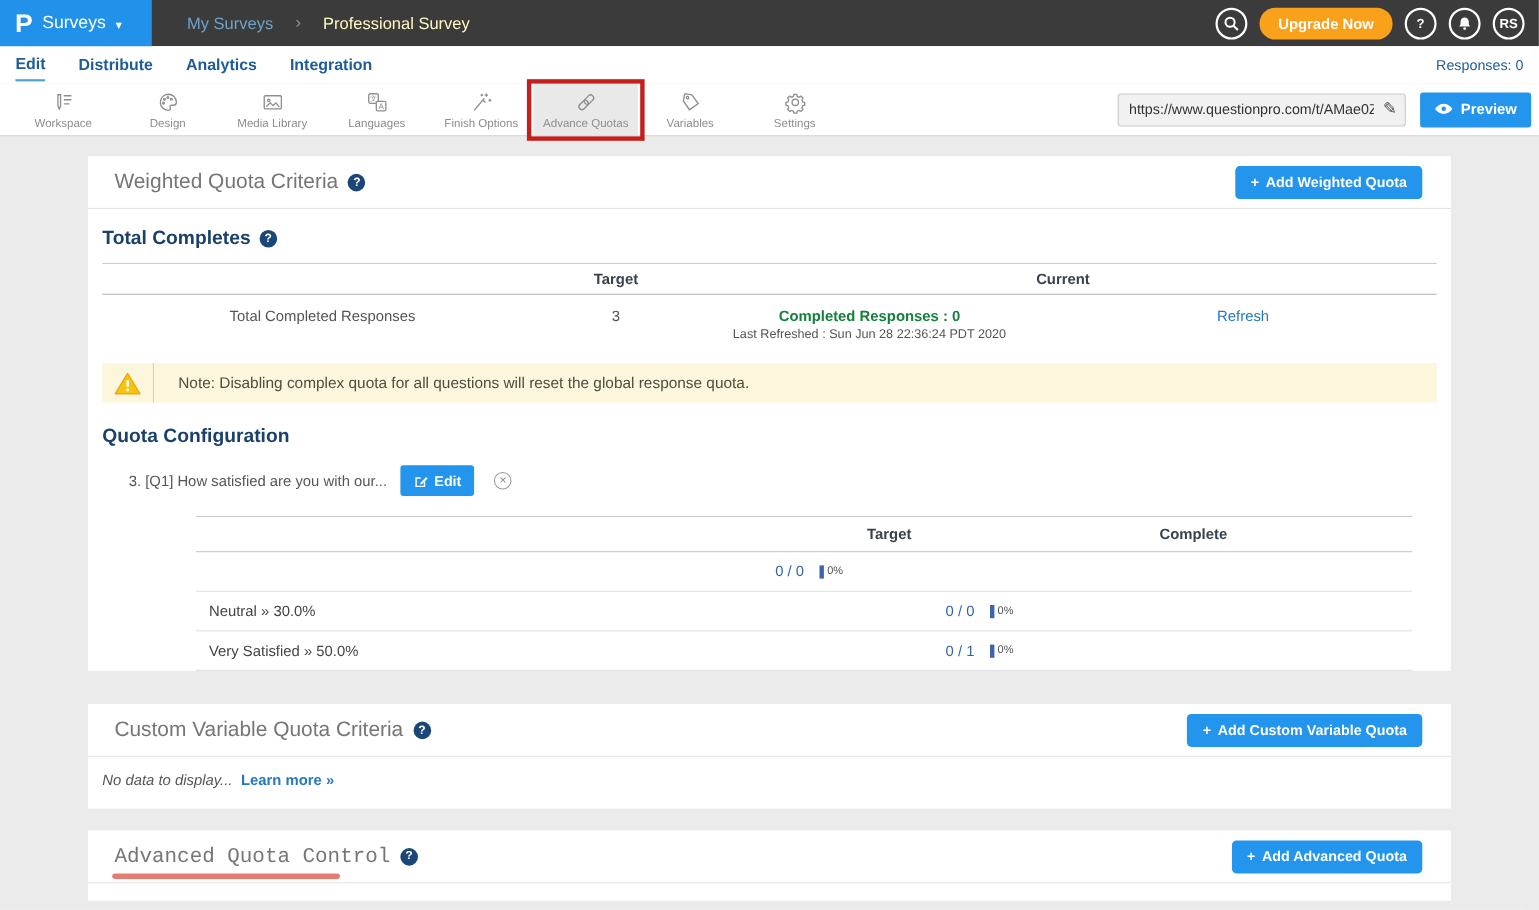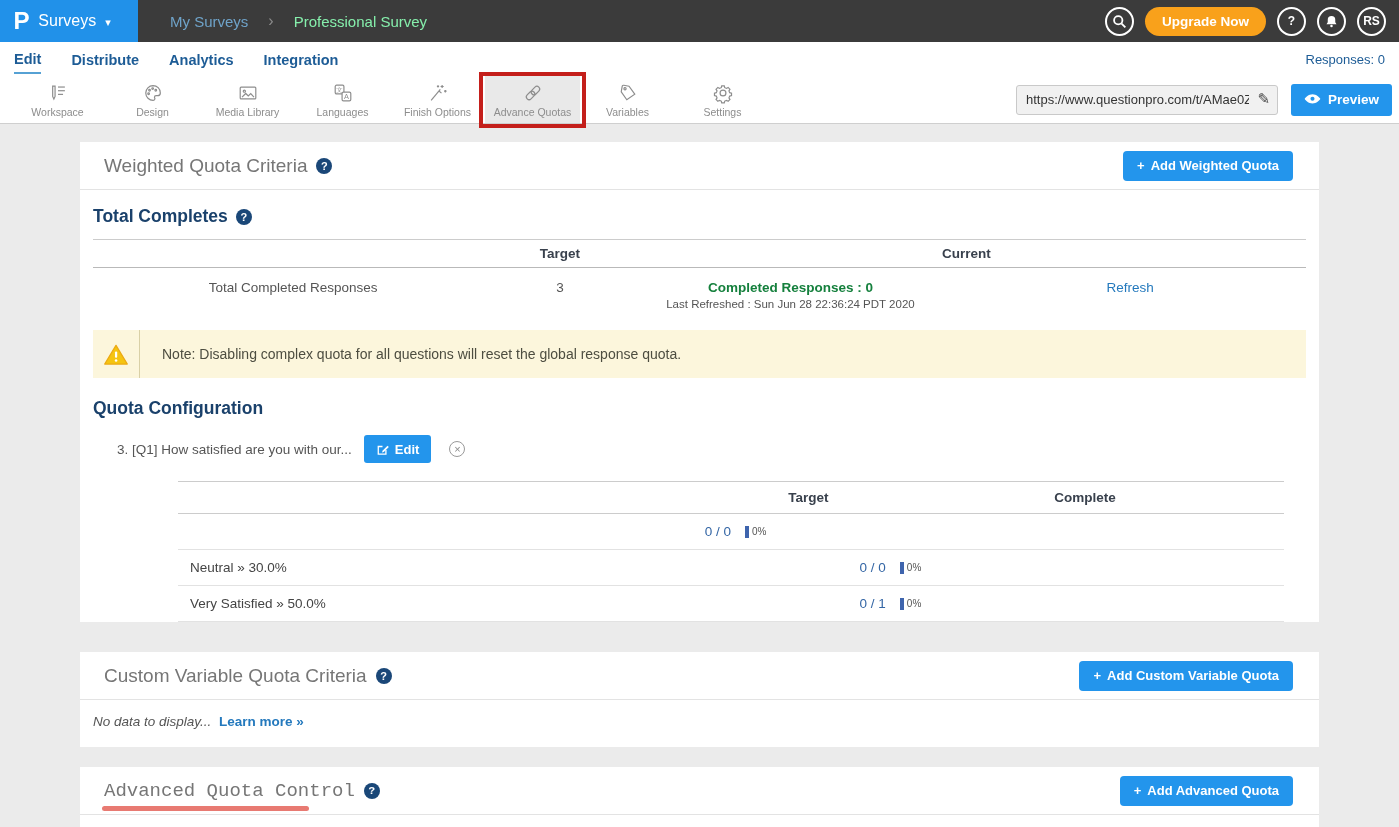"Professional Survey" .crumb-current { color: #86efac -> #fef9c3 }
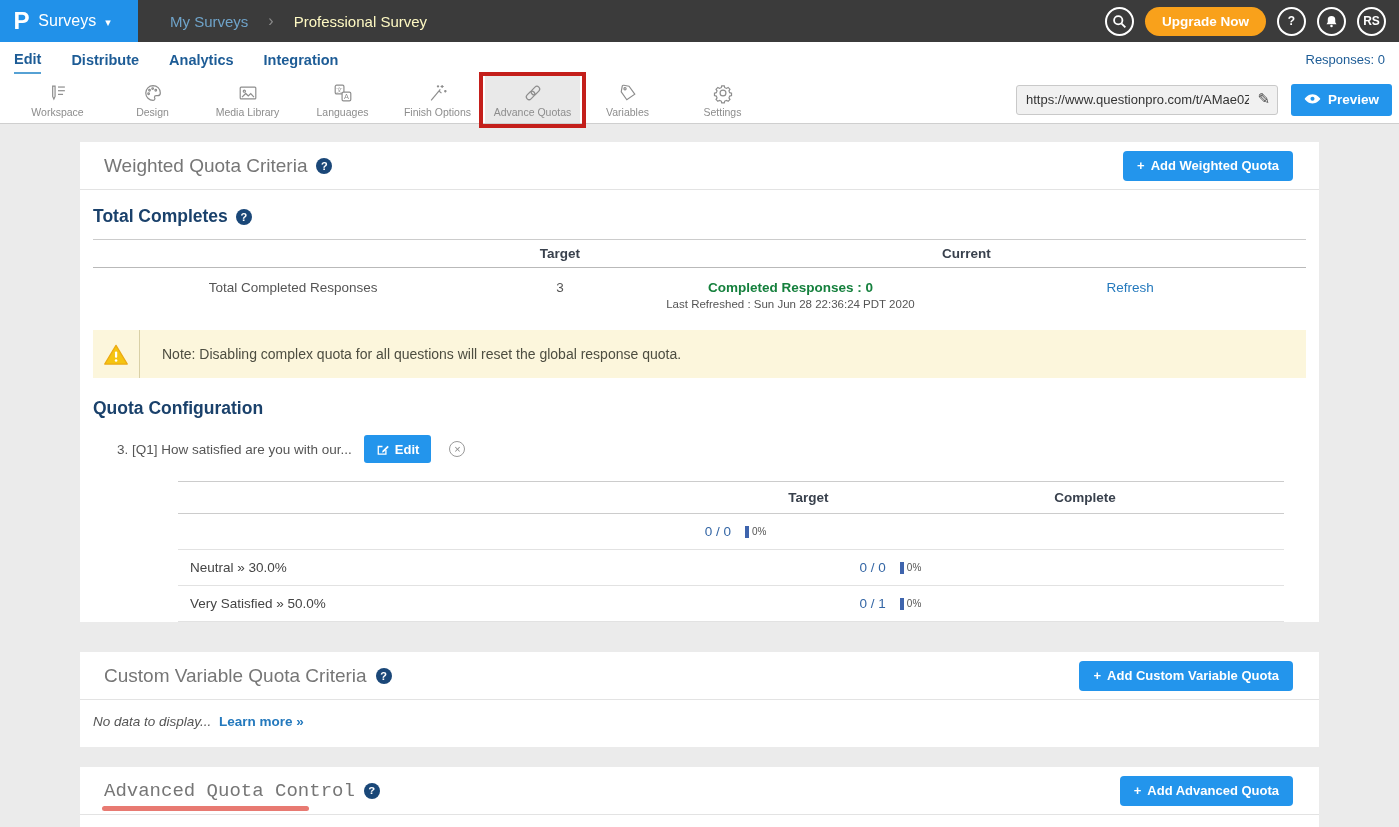"Note: Disabling complex quota for" .note-bar { height: 48px -> 36px }
